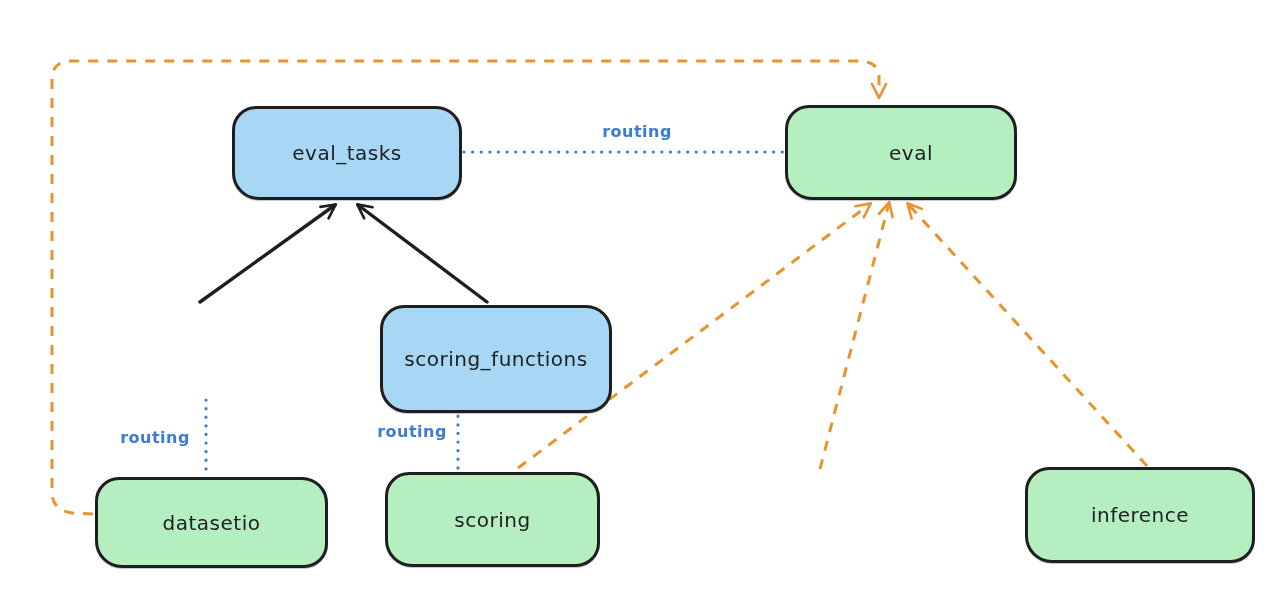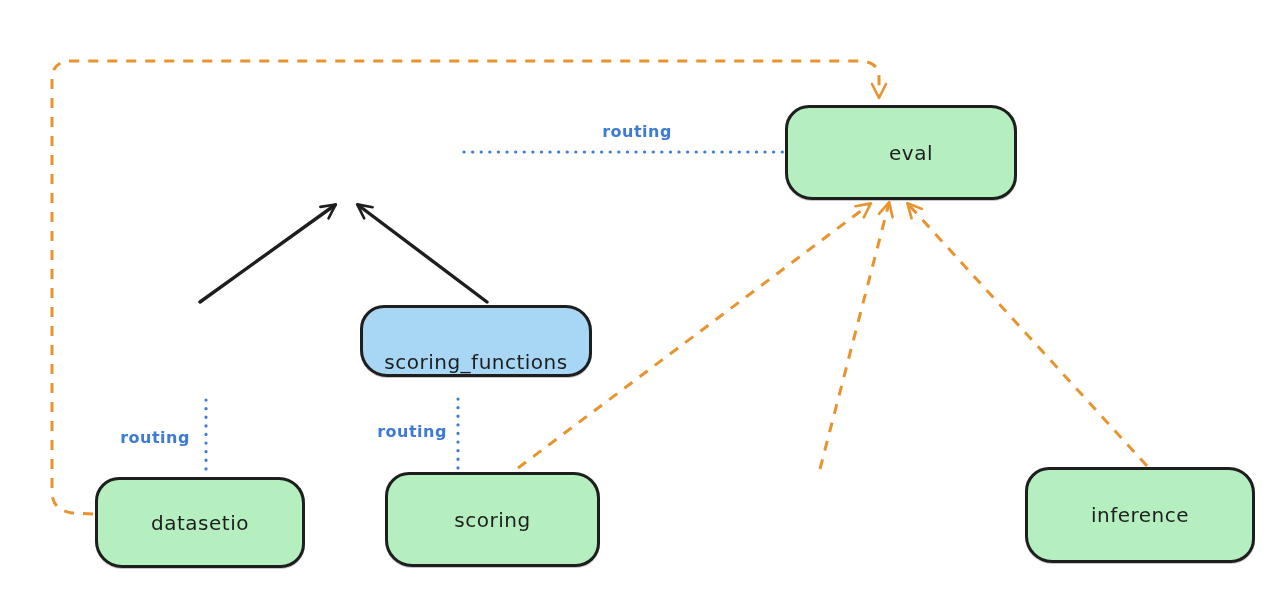"eval_tasks" div.node { html: none -> <div> <span>eval_tasks</span> </div> }
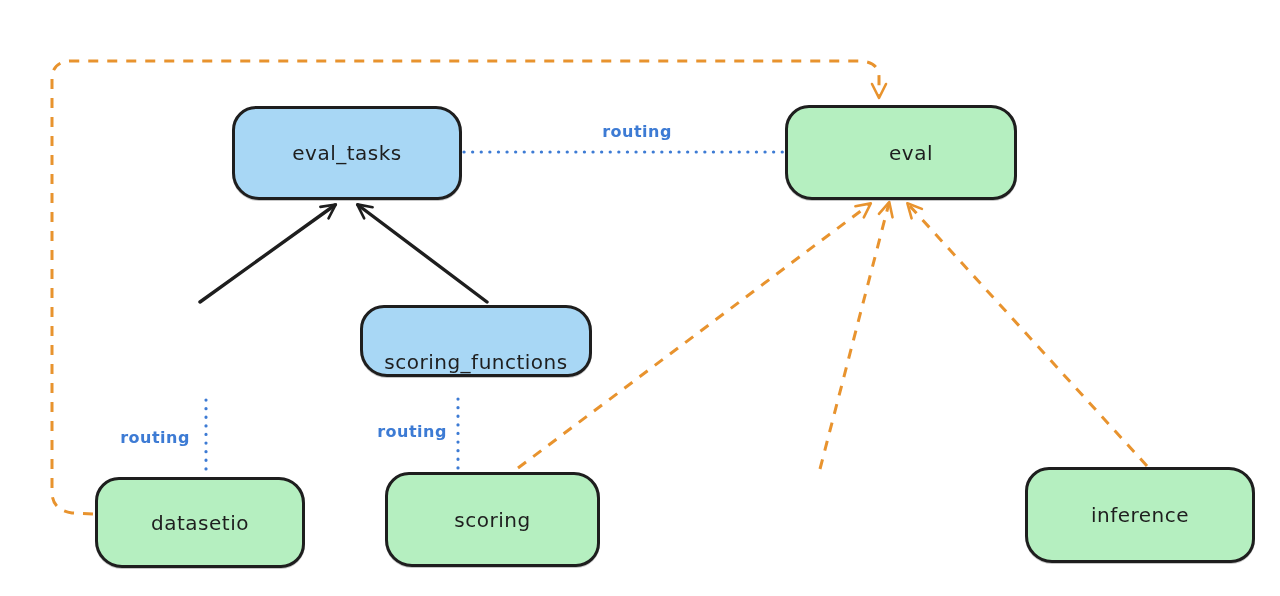"scoring_functions" div.node { align-items: flex-end -> none; height: 72px -> 108px; left: 360px -> 380px }
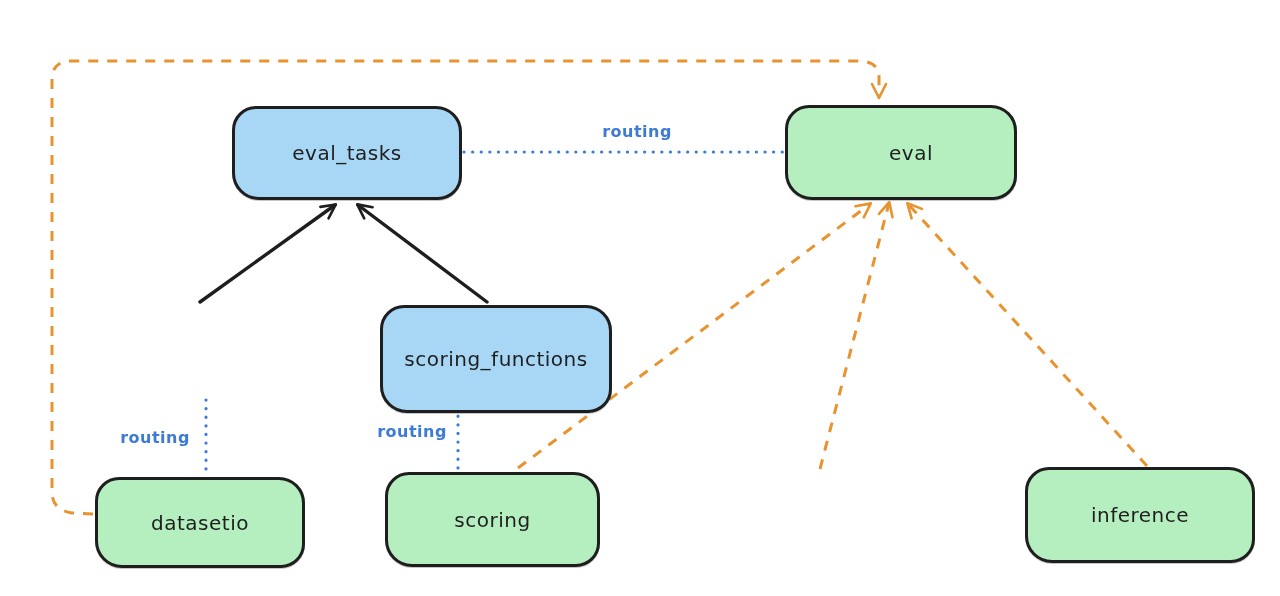"datasetio" div.node { width: 210px -> 233px }
